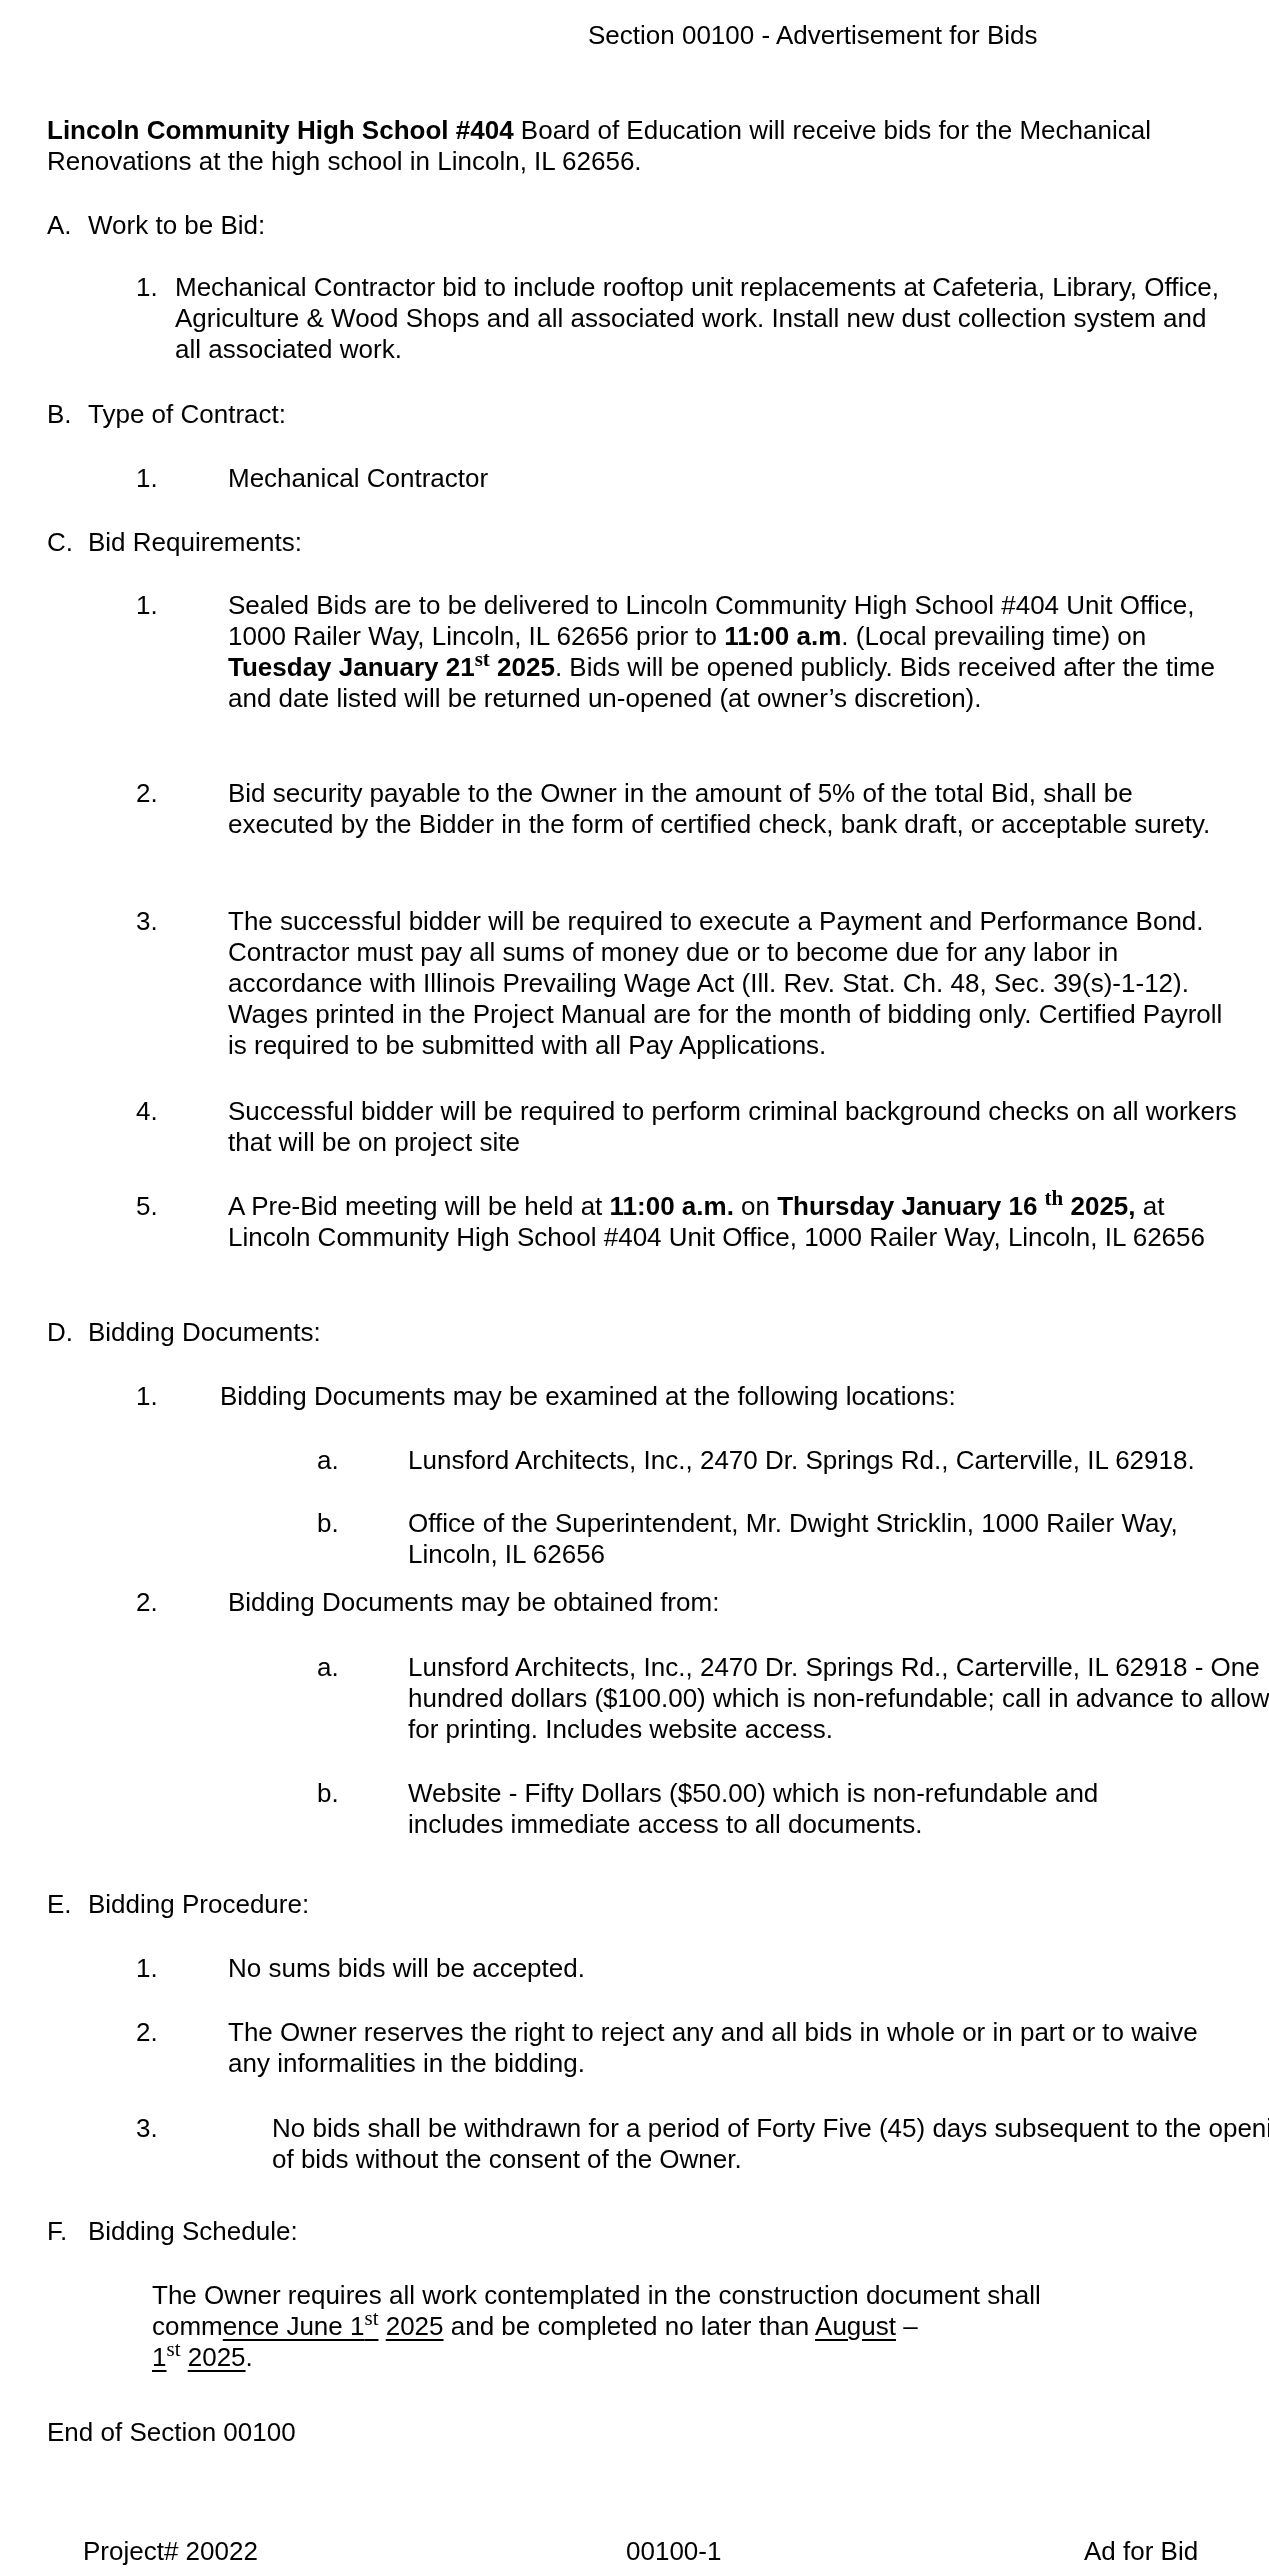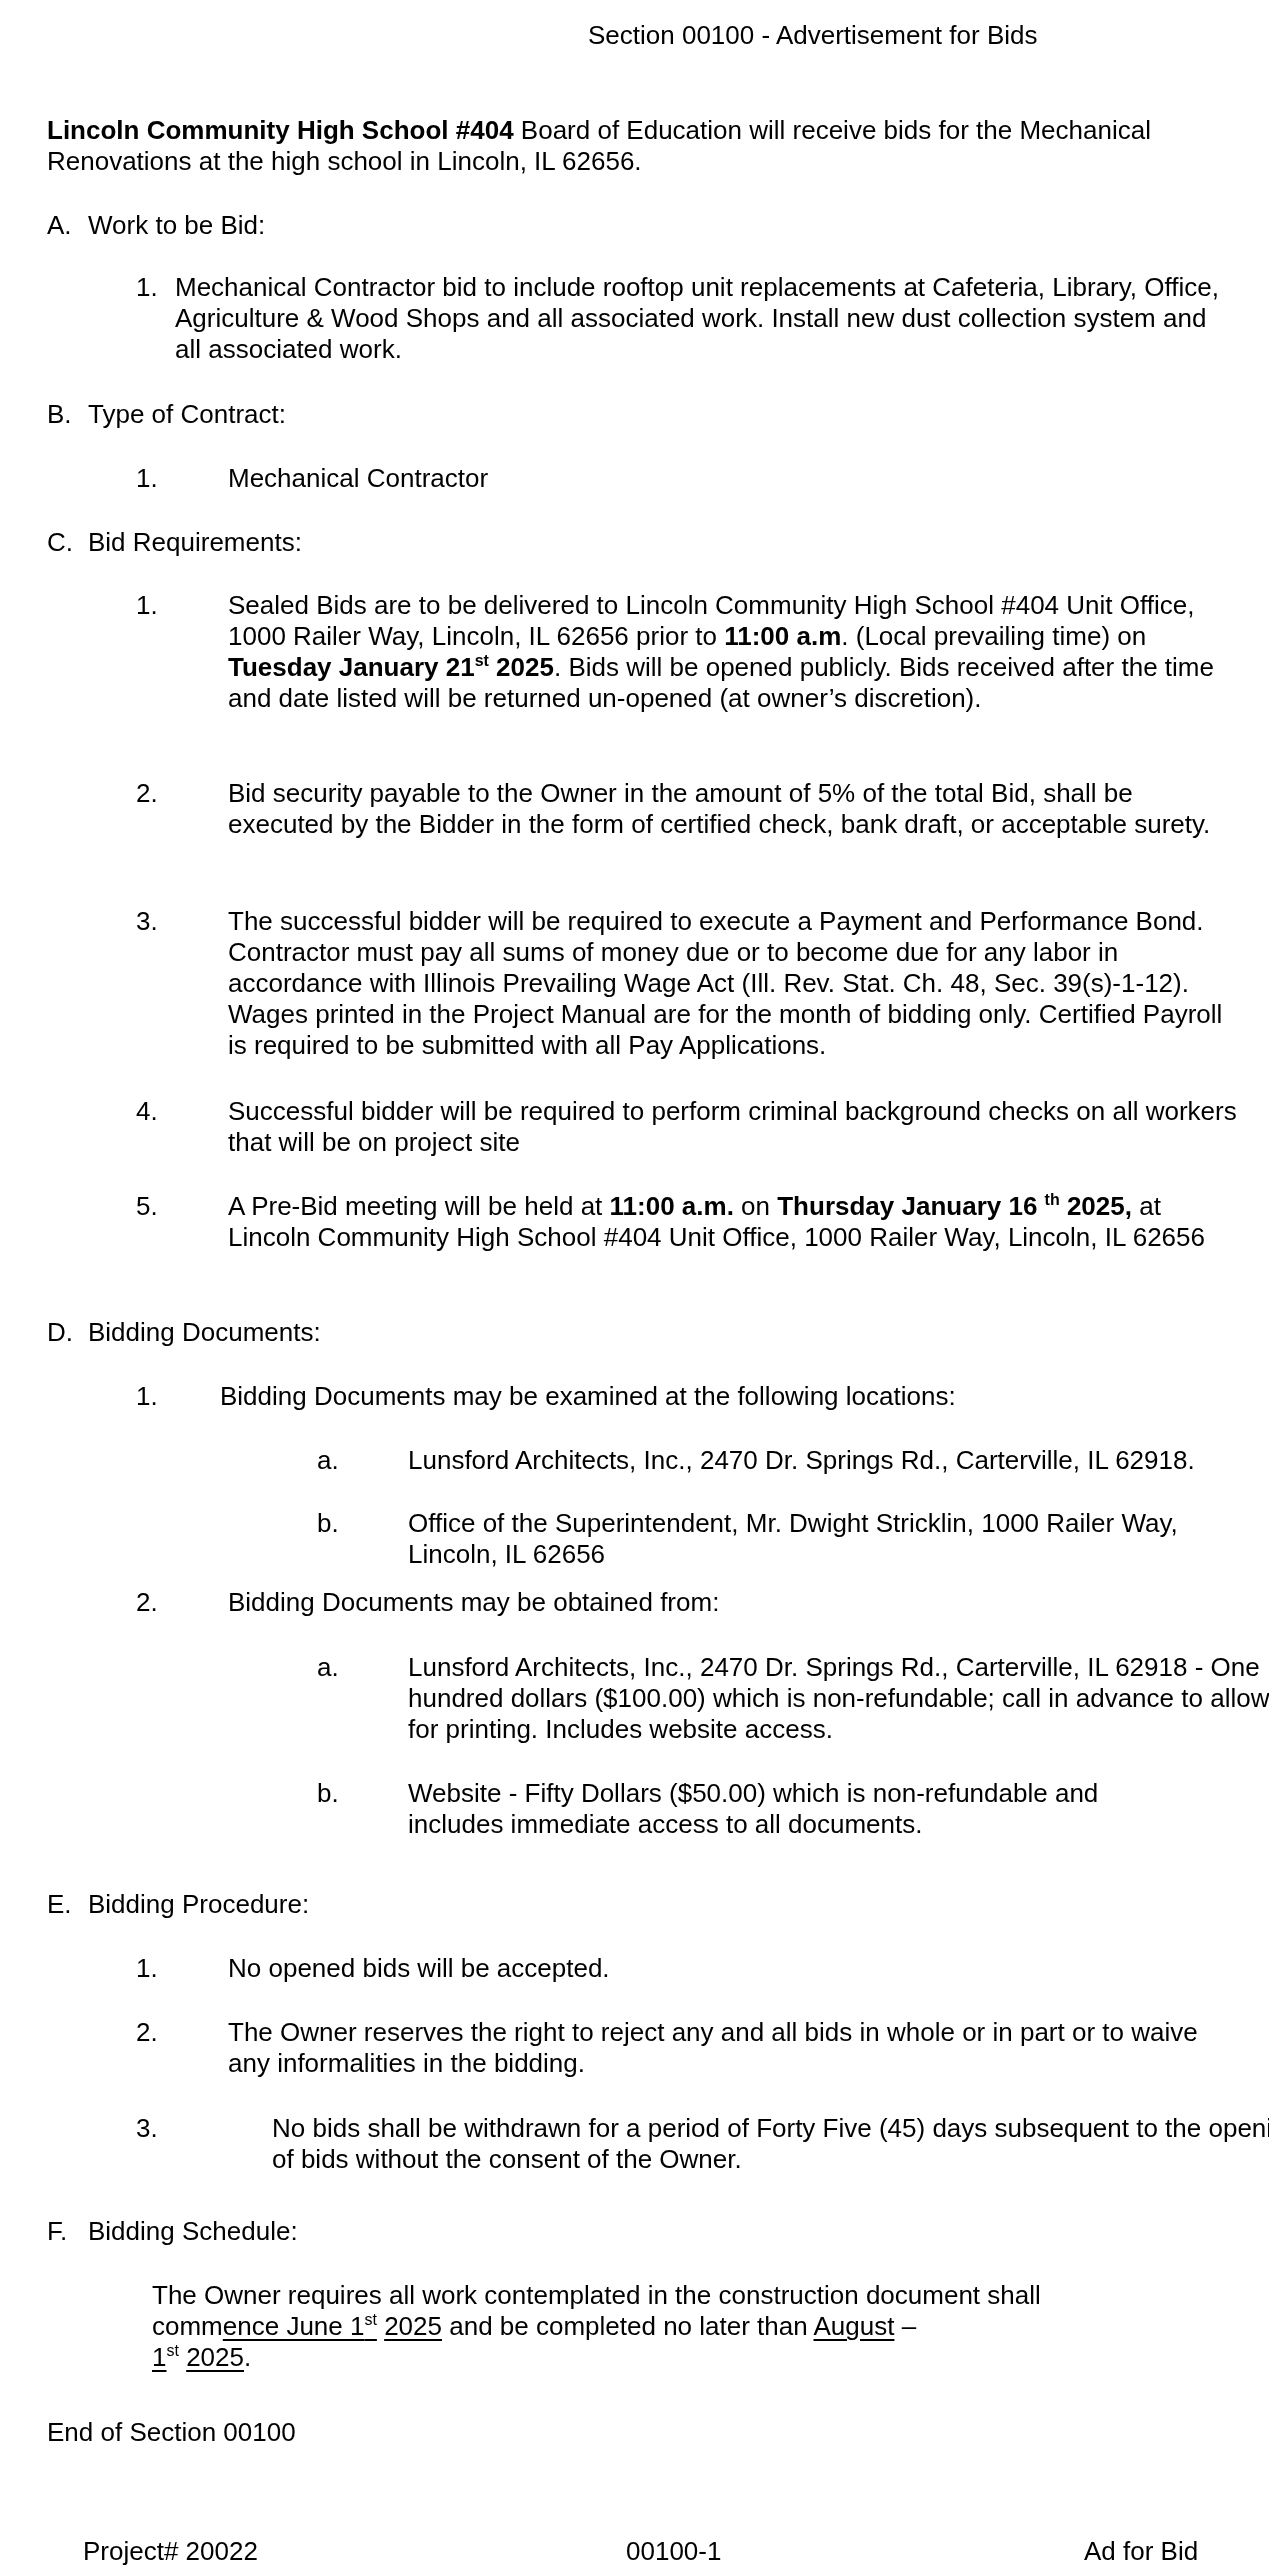"st" sup { font-family: none -> Liberation Serif, serif; font-size: 16px -> 21px }
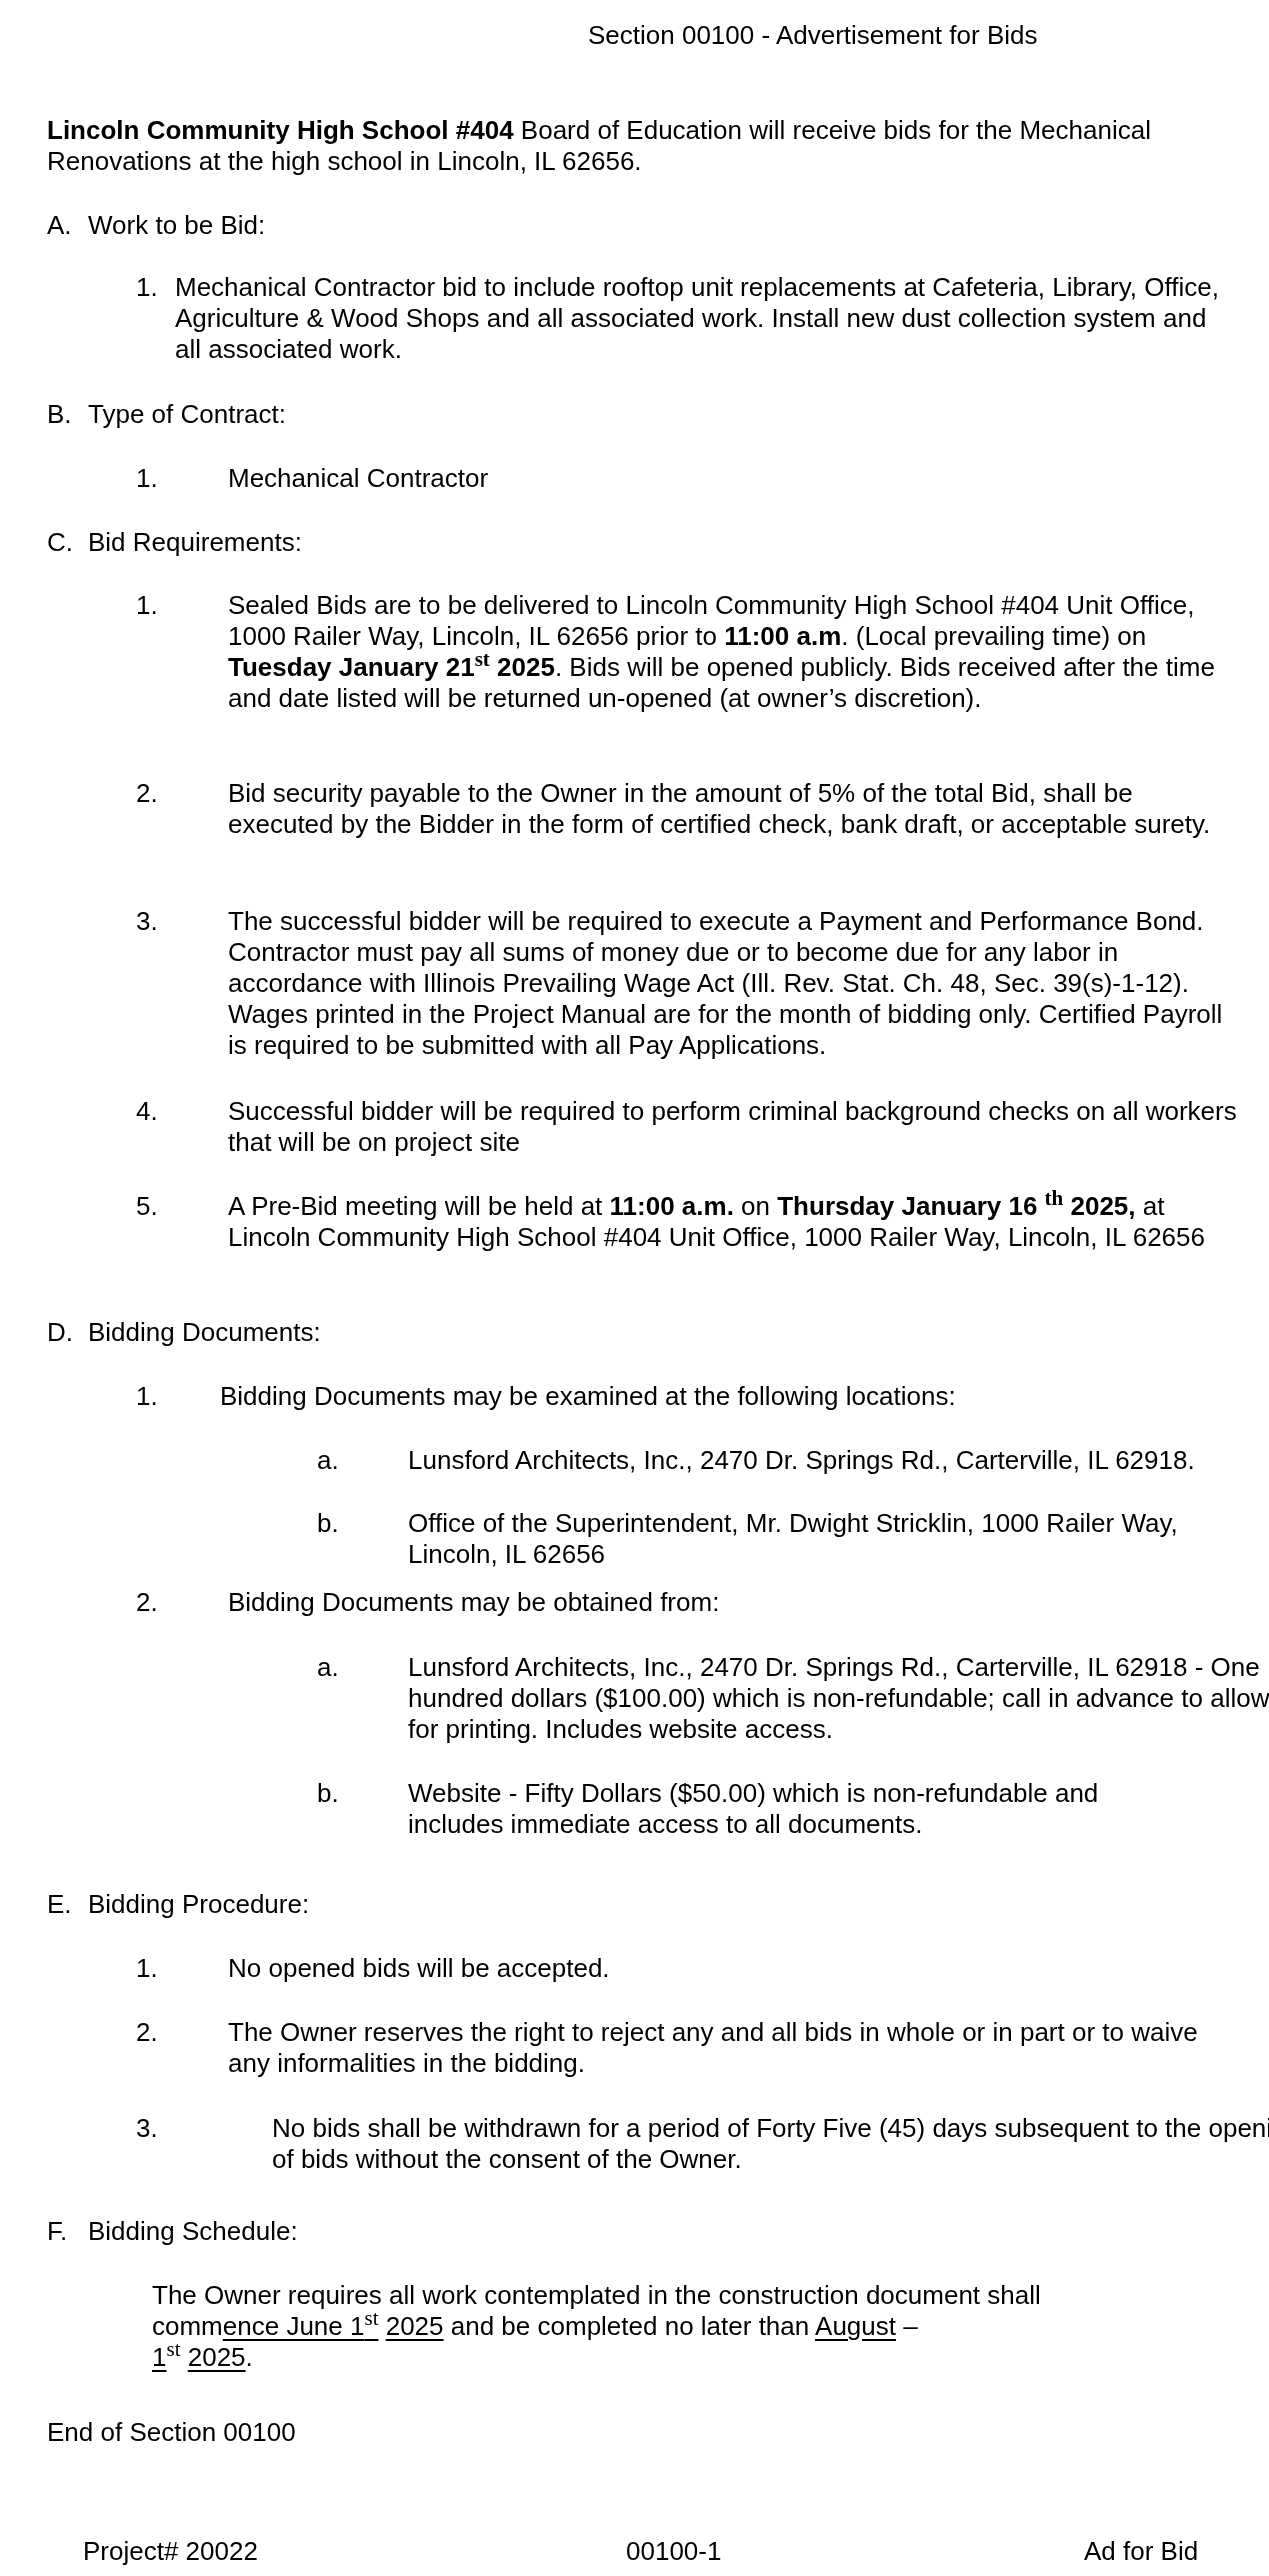"No opened bids will be" span.item-text { text: opened -> sums }
